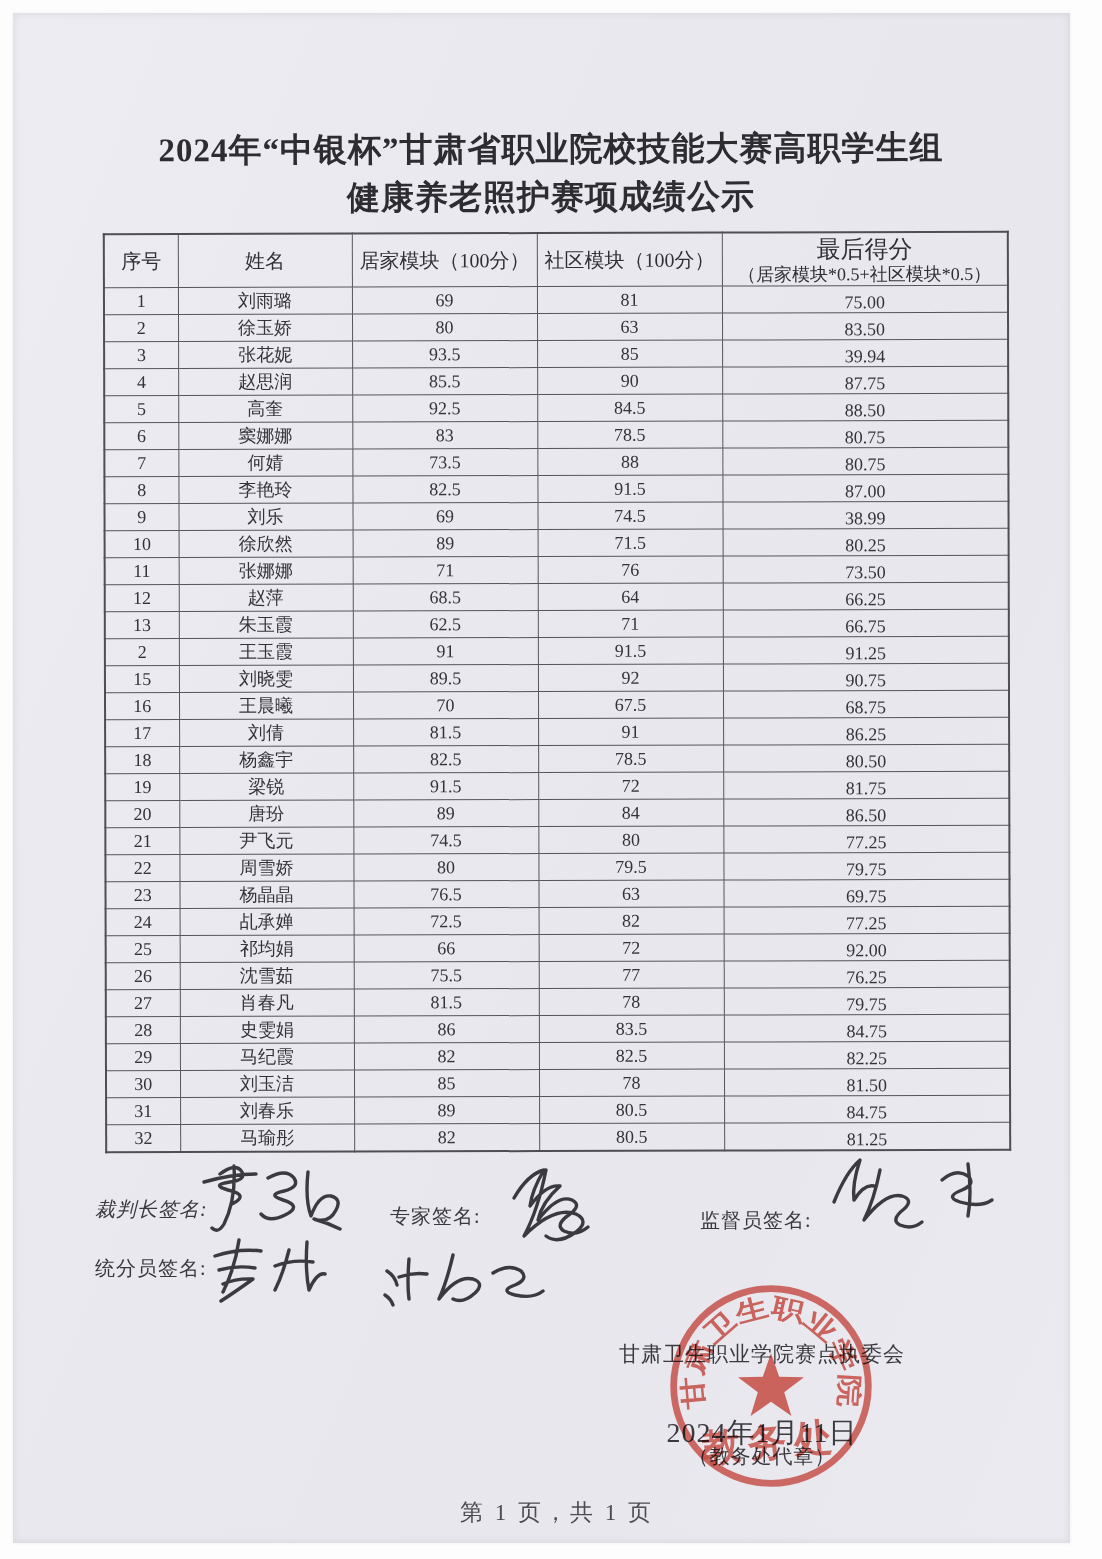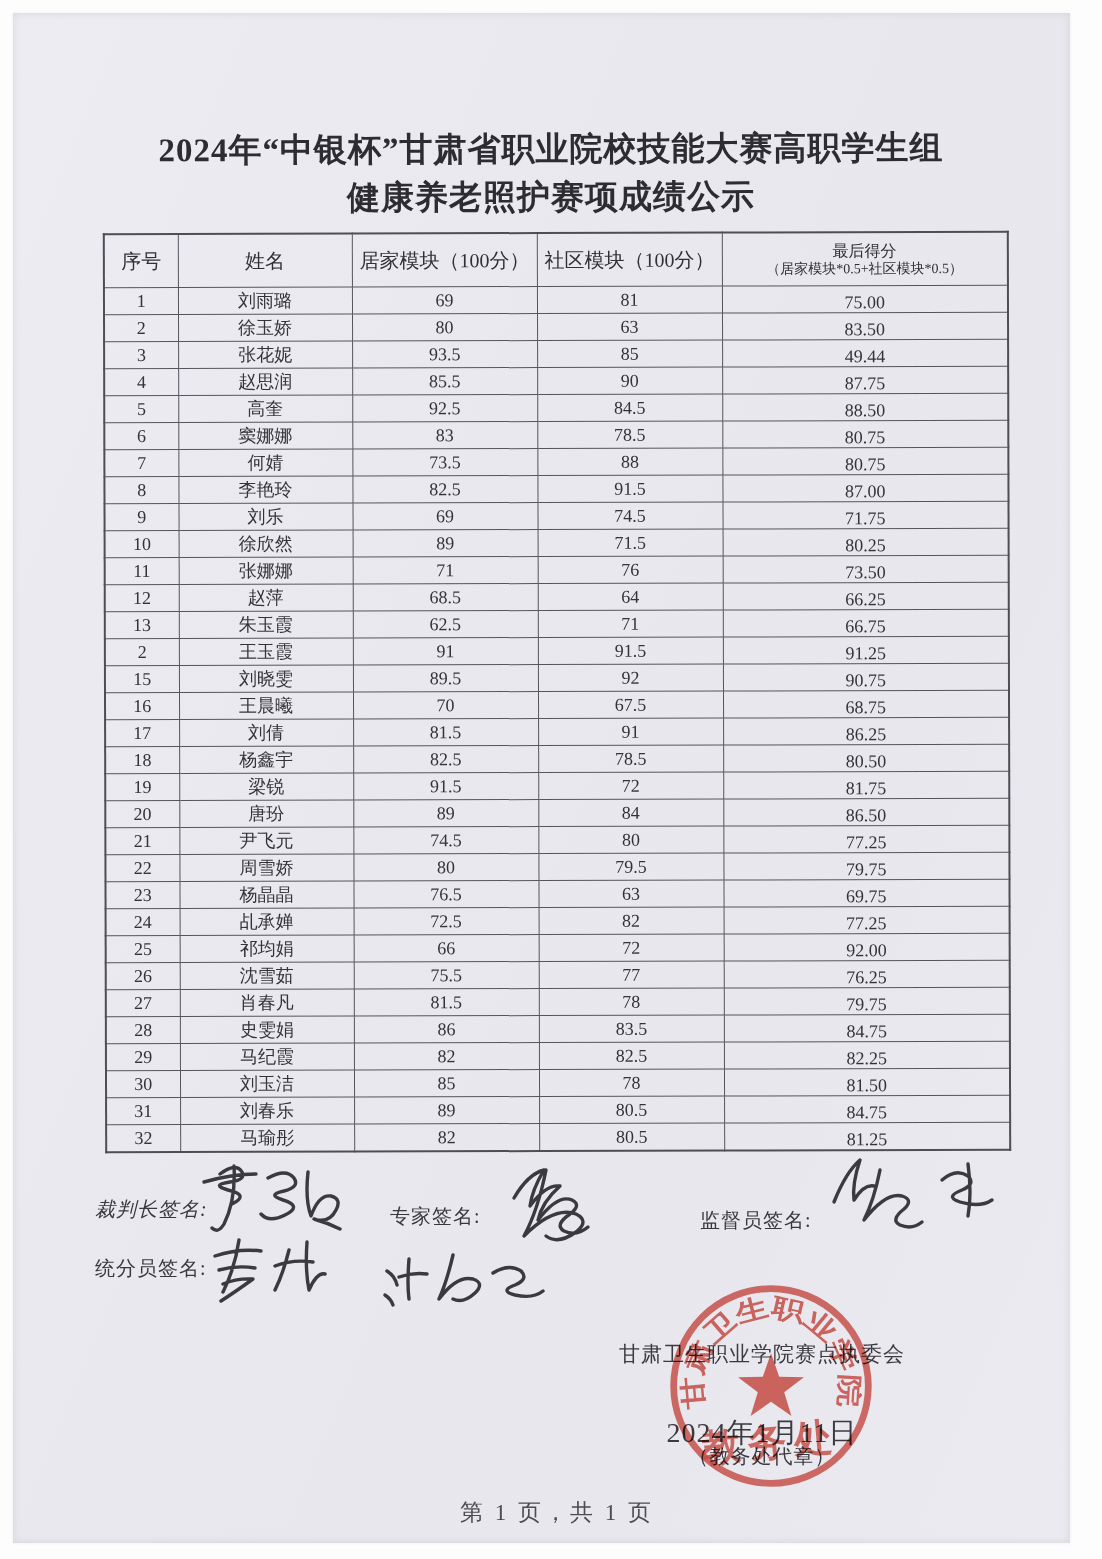"最后得分" thead .hdr-main { font-size: 16px -> 24px }
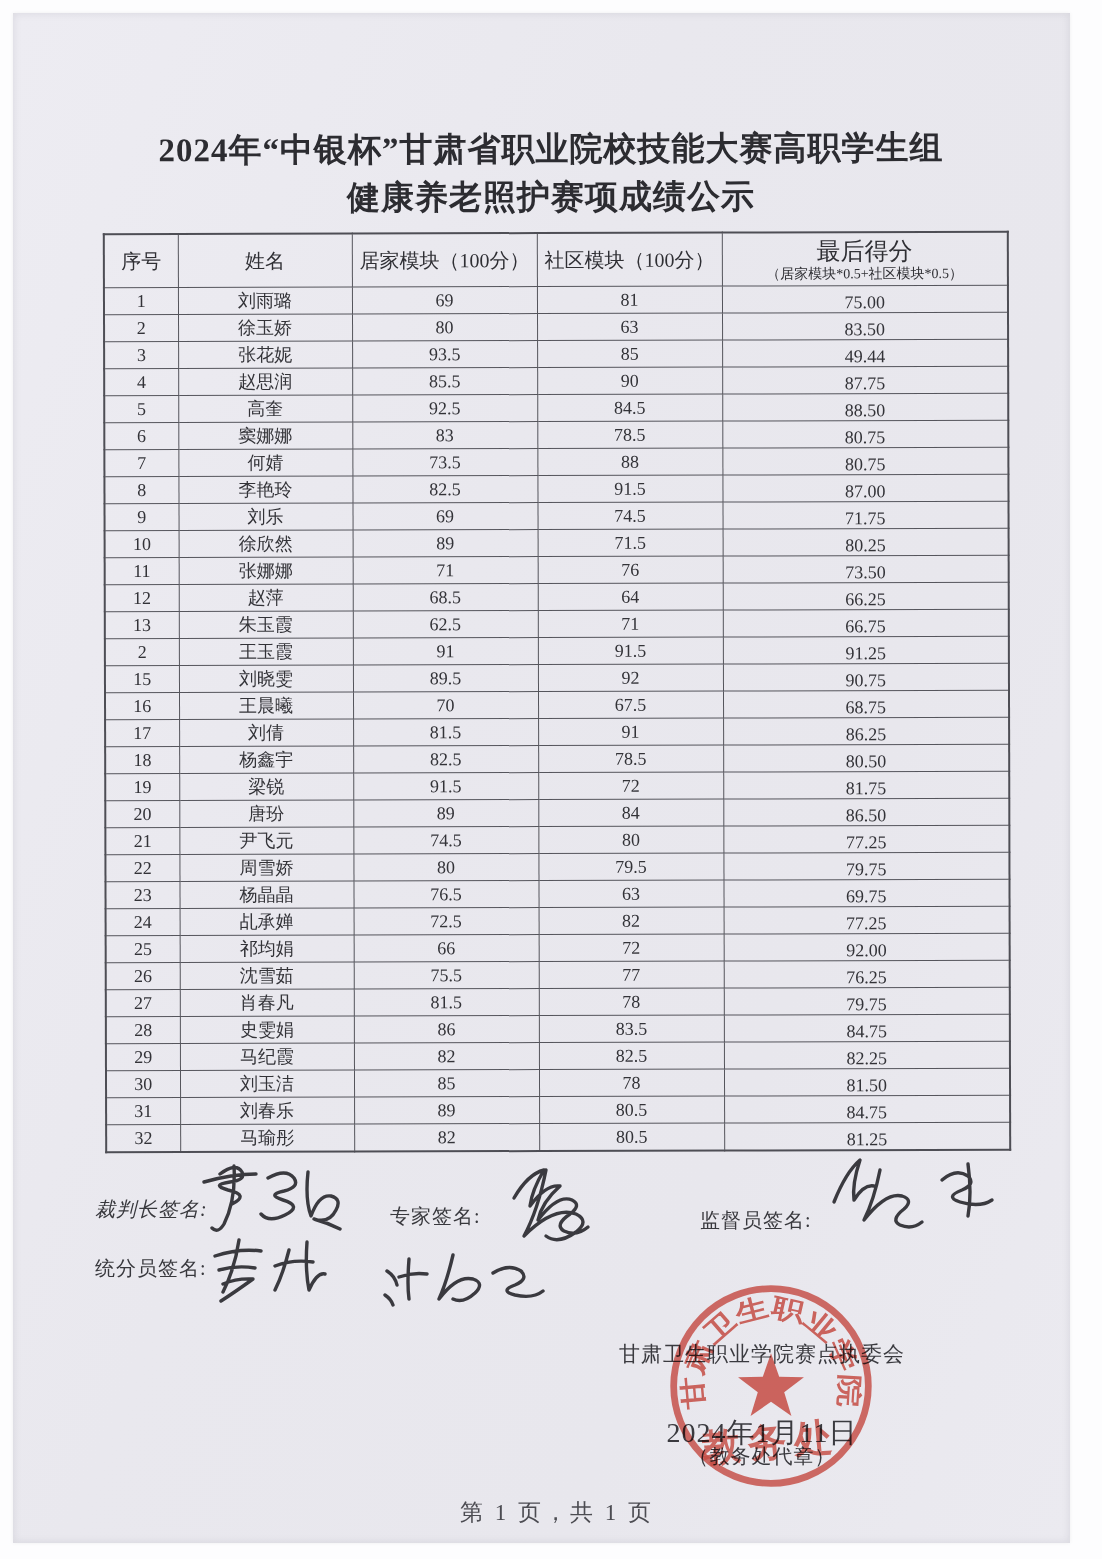"（居家模块*0.5+社区模块*0.5）" thead .hdr-sub { font-size: 14px -> 18px }
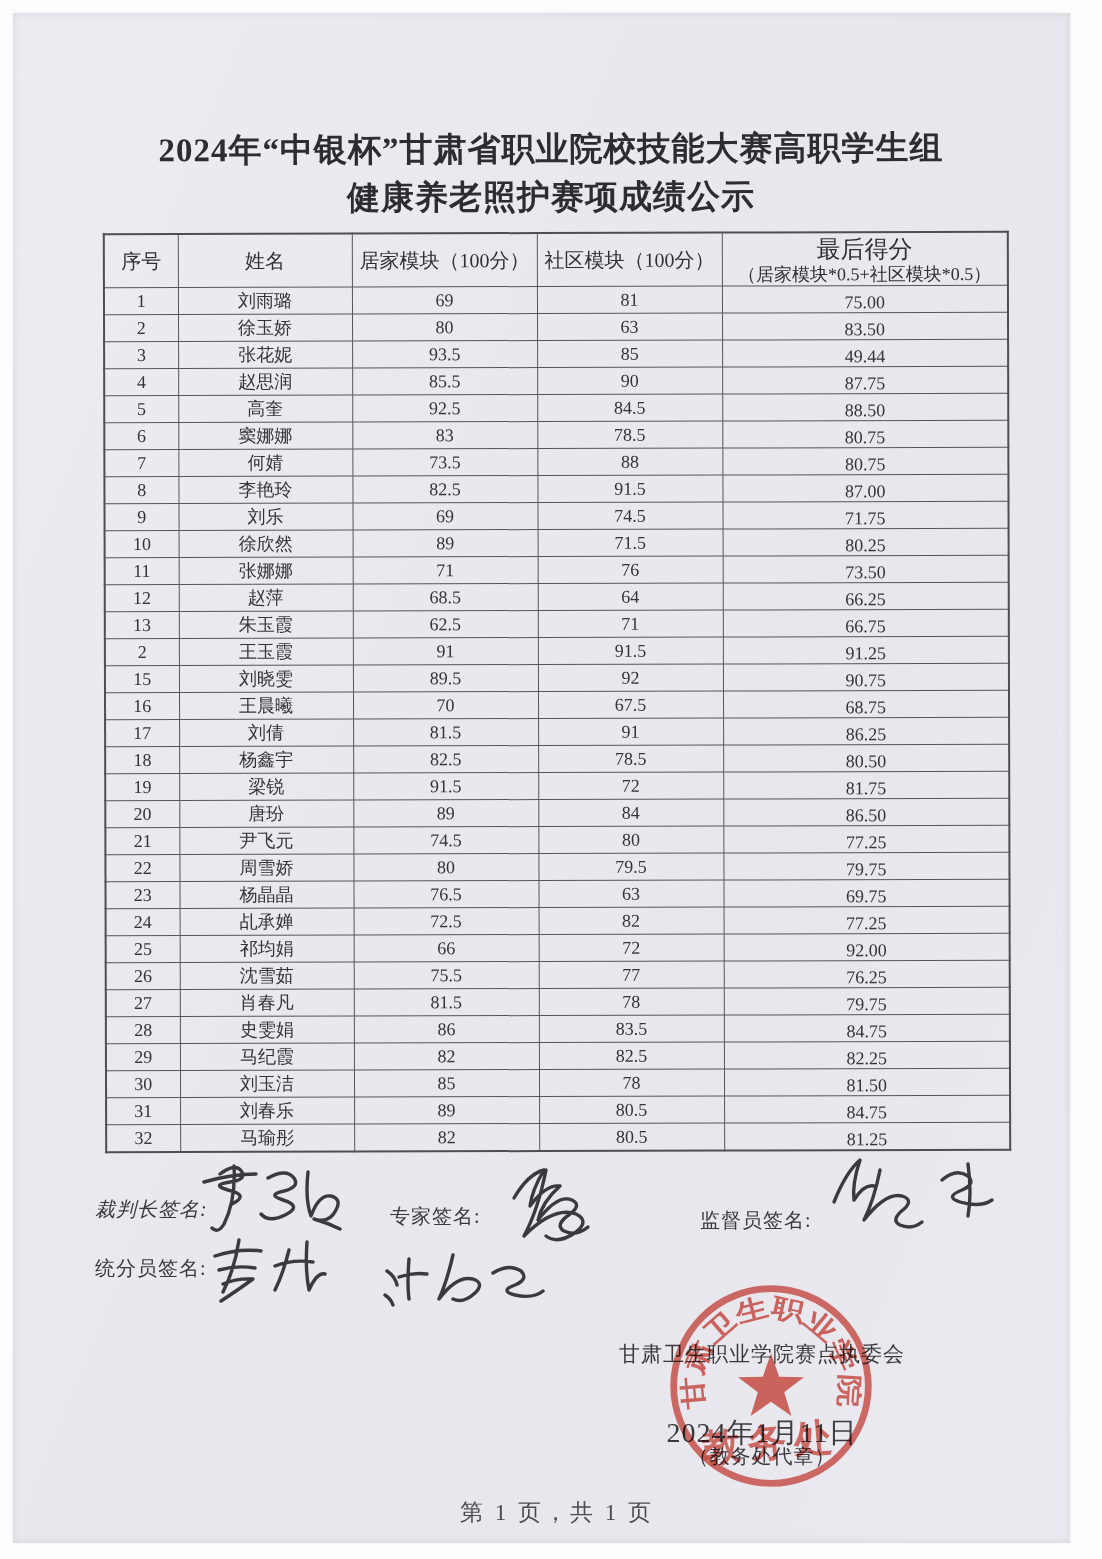"49.44" span { text: 49.44 -> 39.94 }
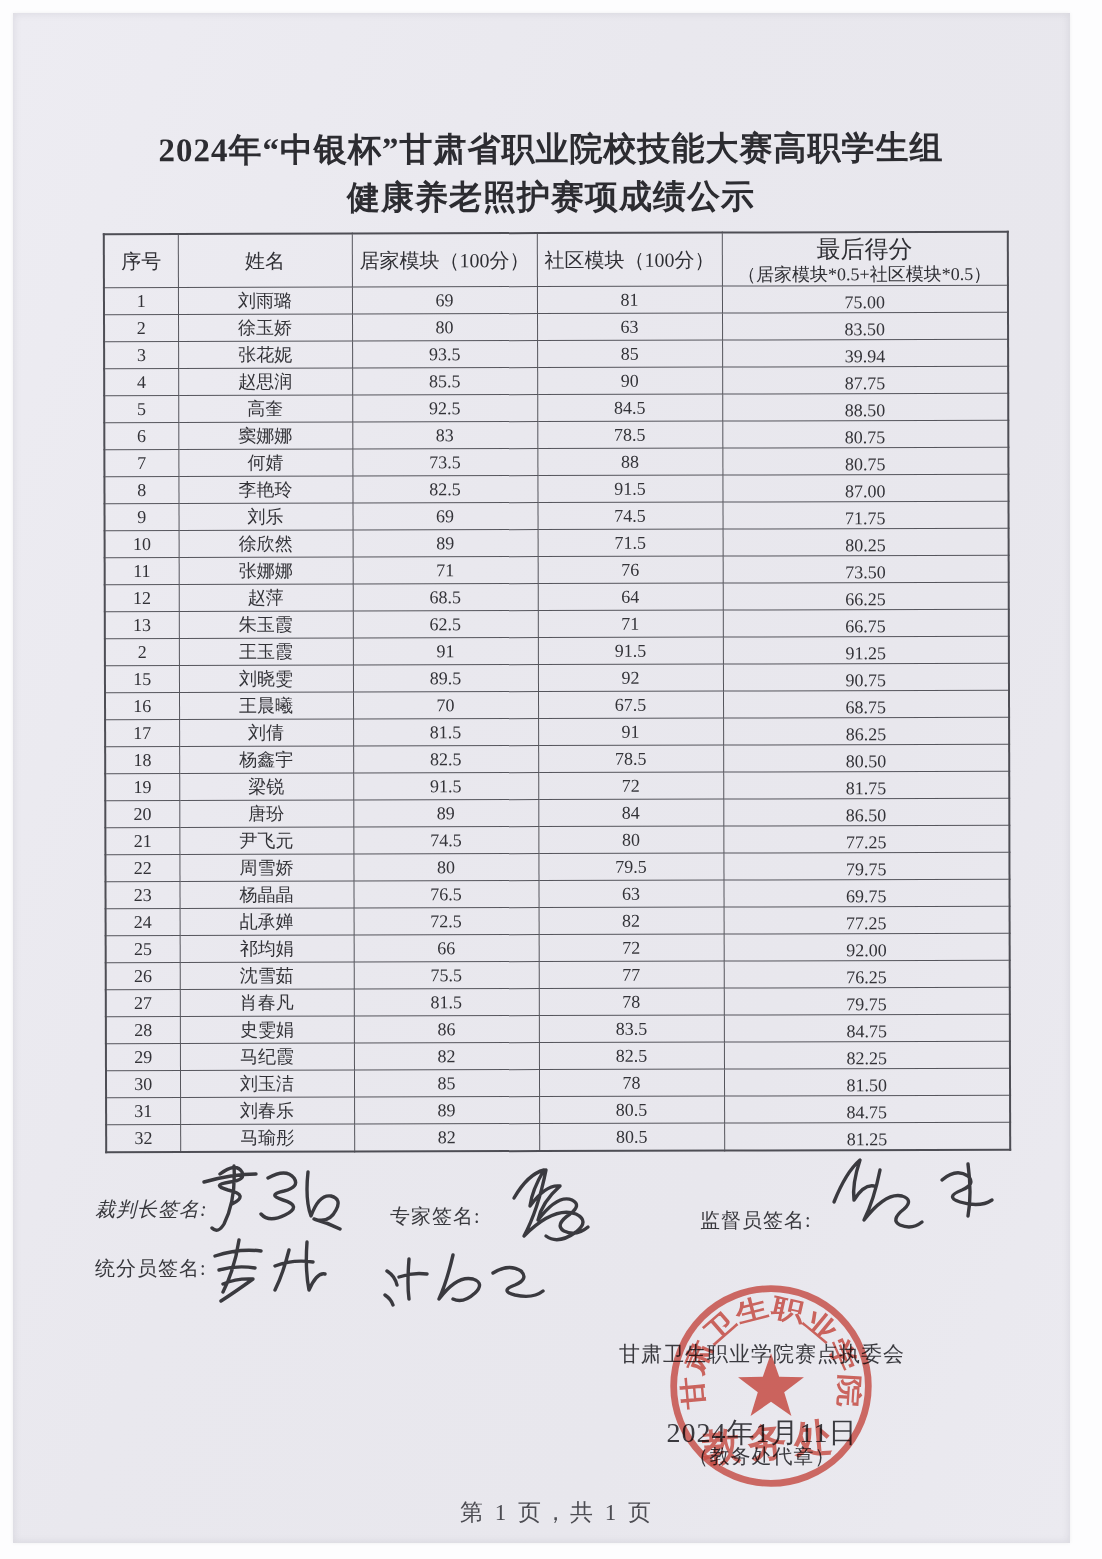"71.75" span { text: 71.75 -> 38.99 }
